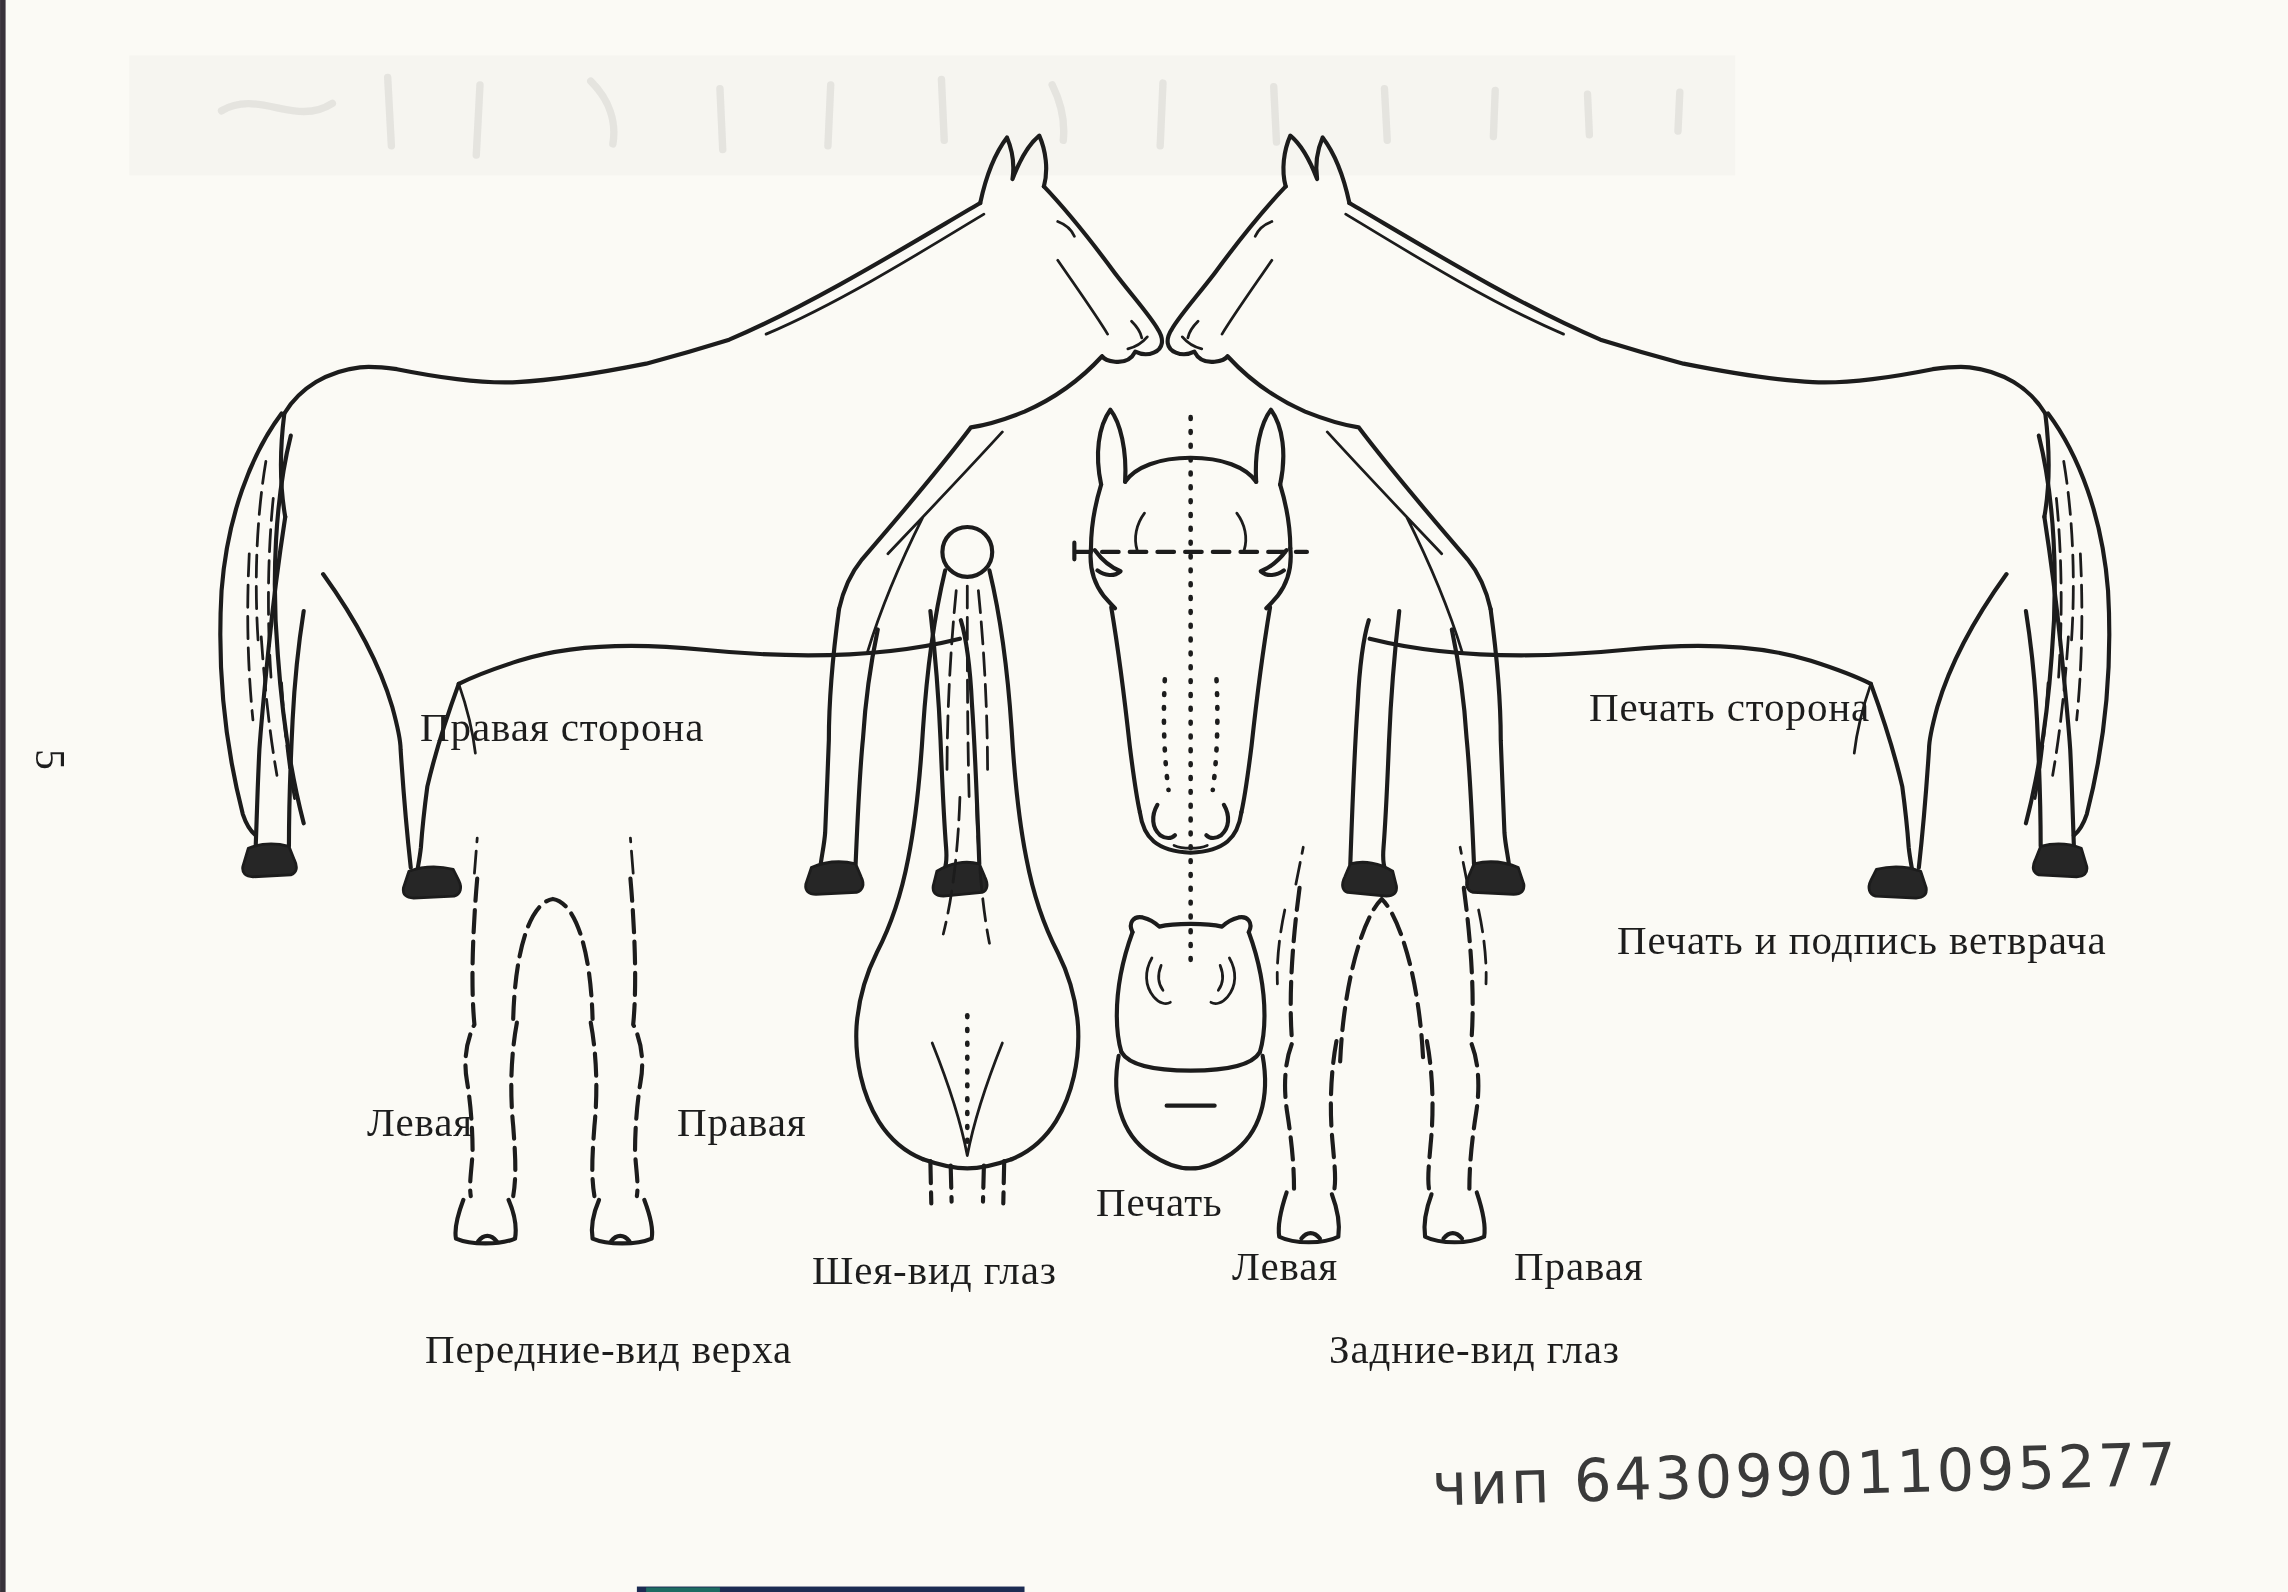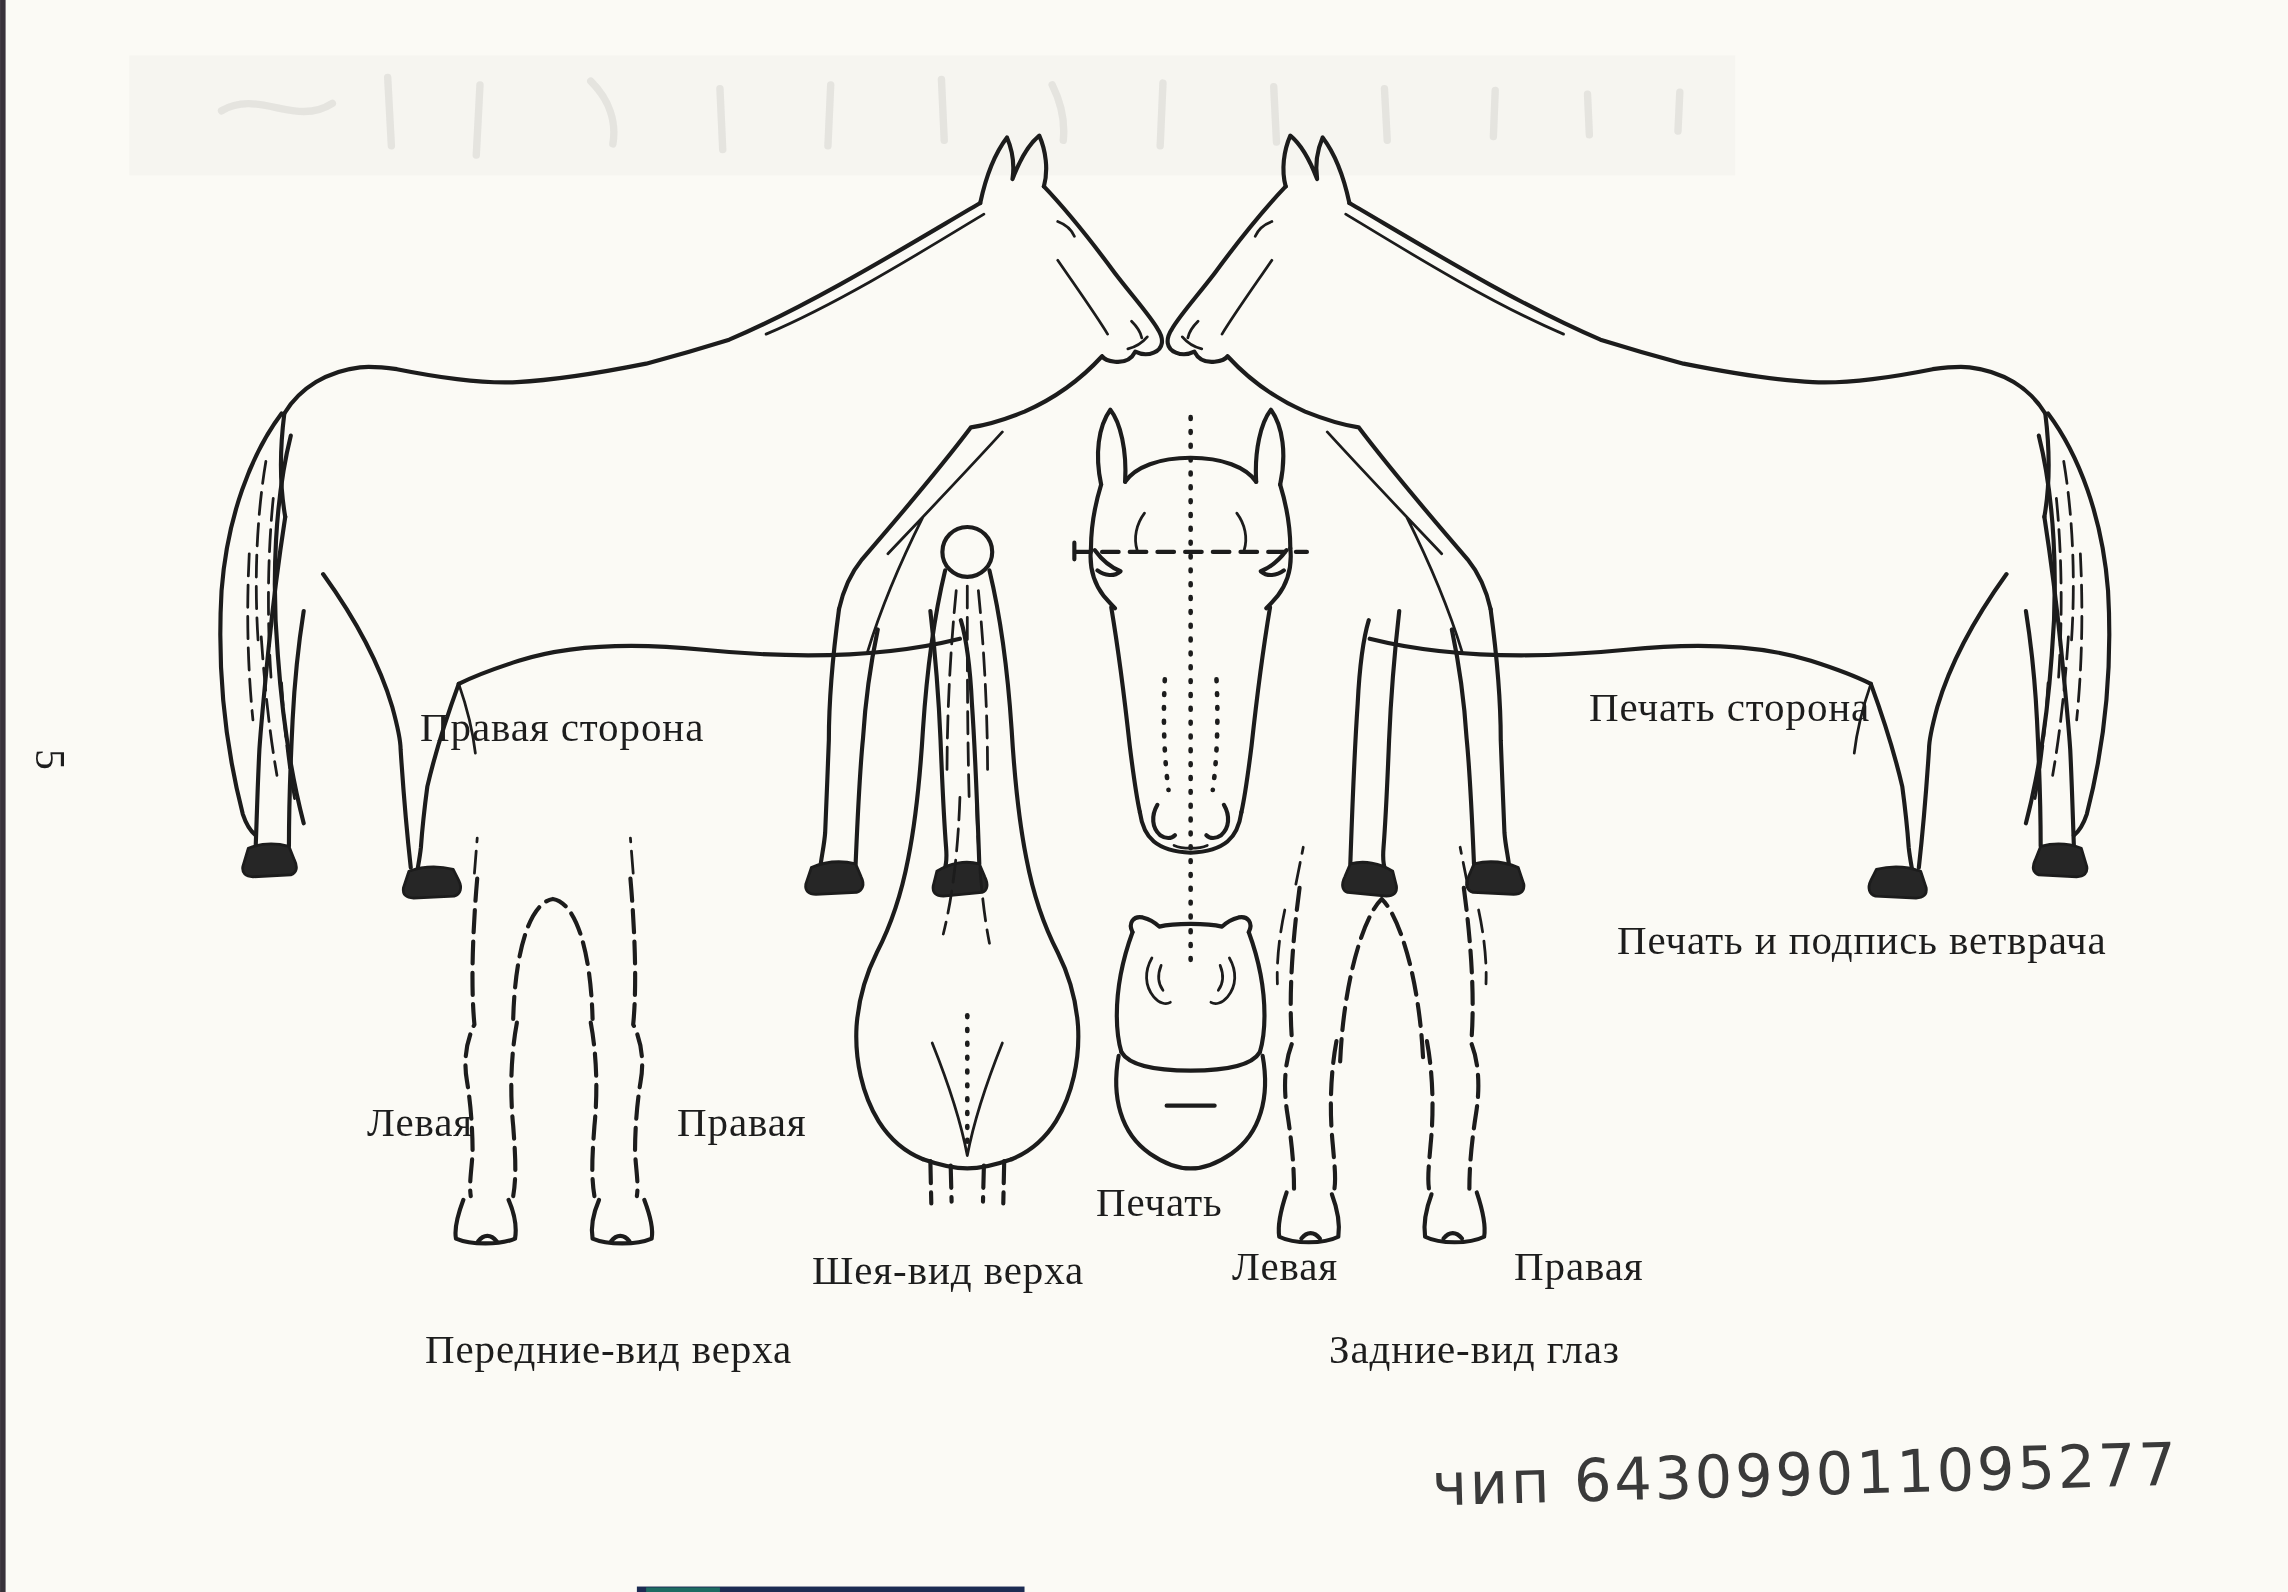"Шея-вид верха" div.label { text: верха -> глаз }
